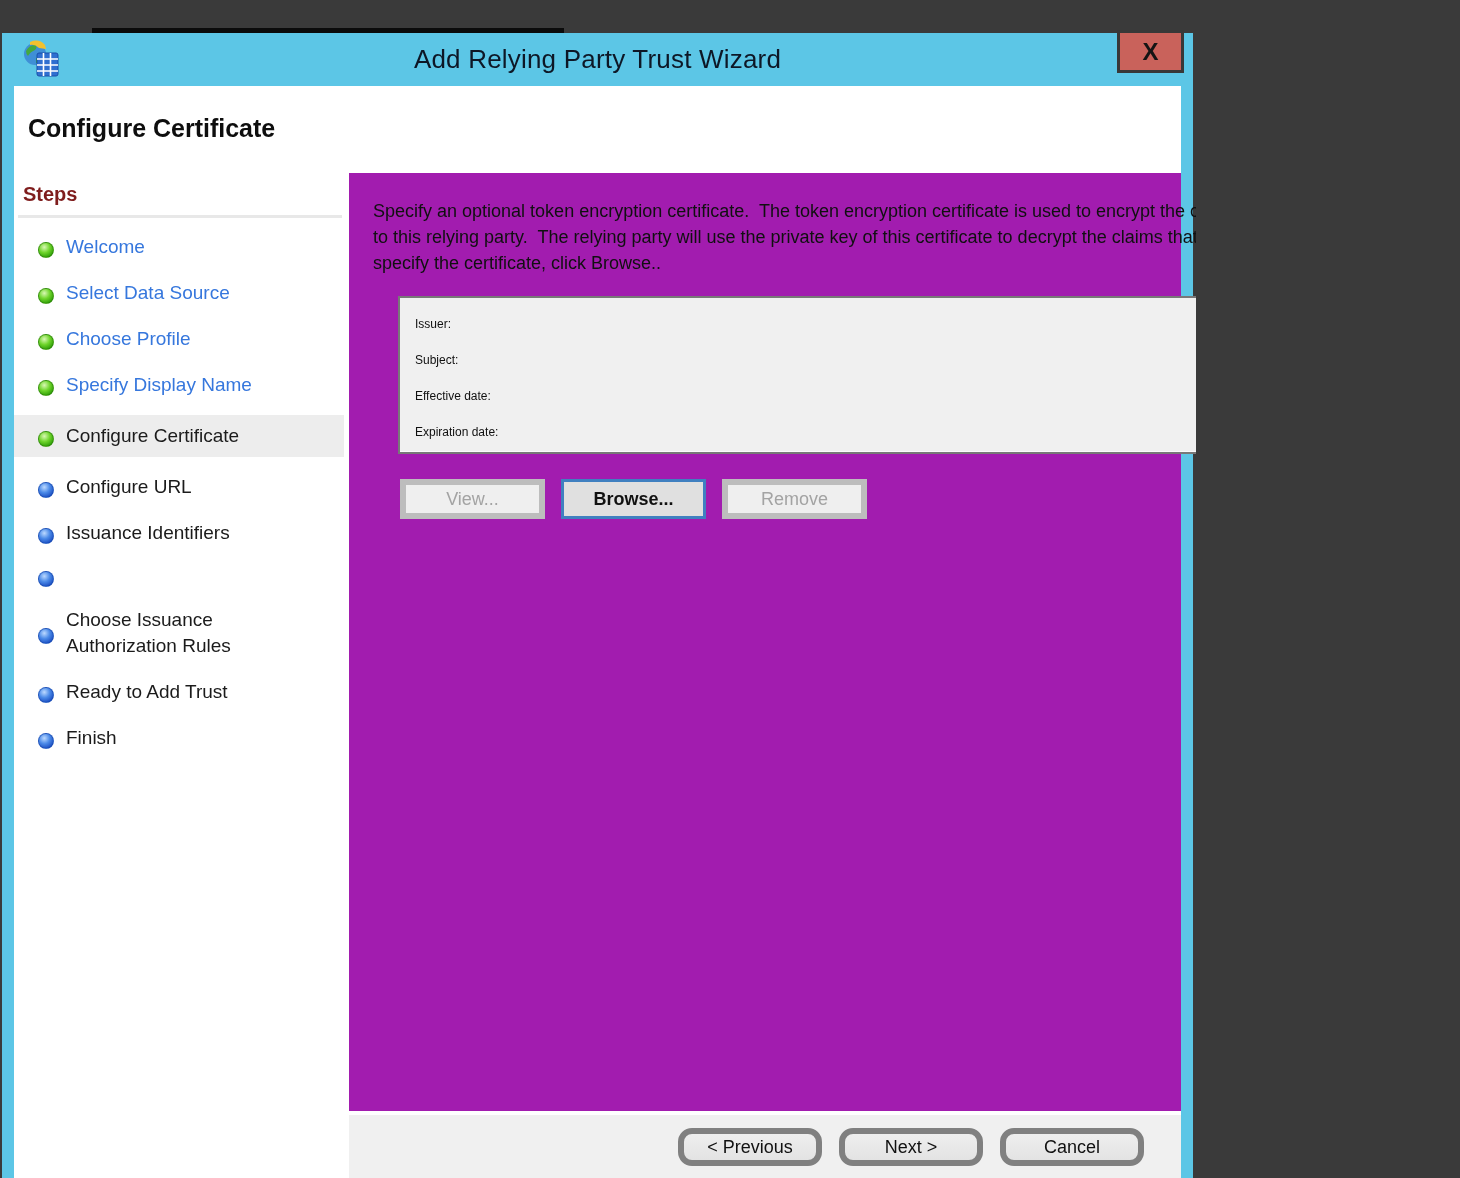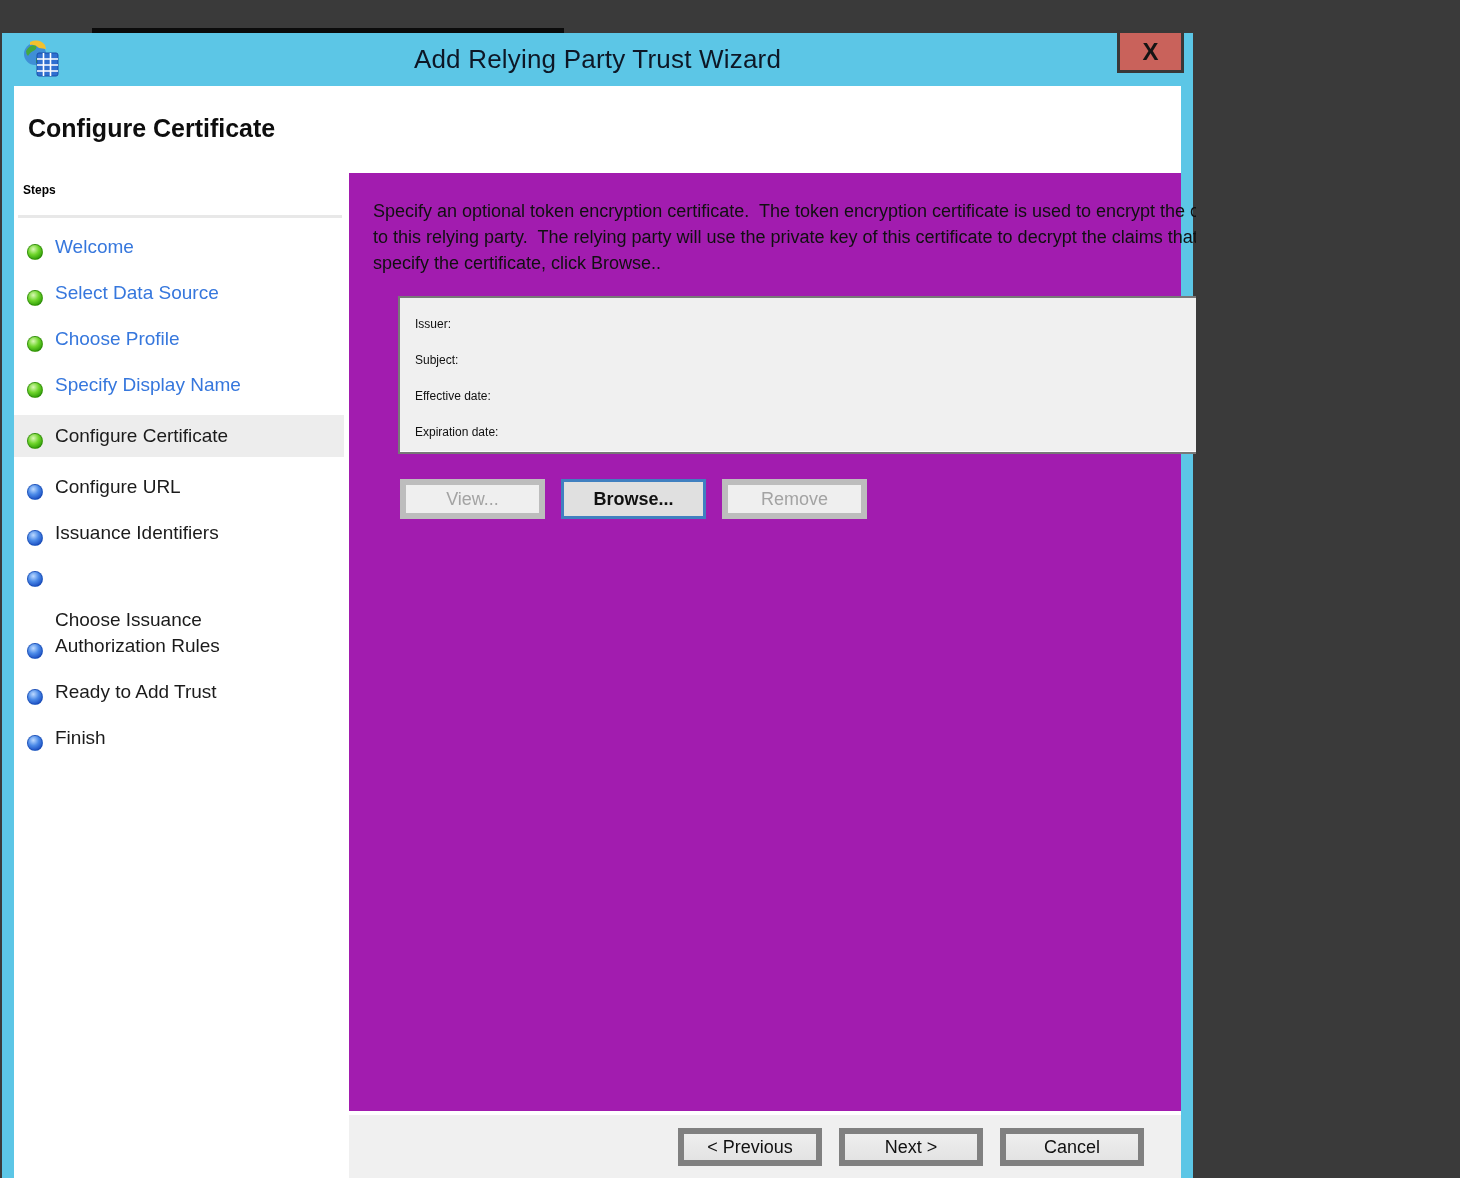"Steps" .steps-heading { color: #000000 -> #7f1d1d; font-size: 12px -> 20px }
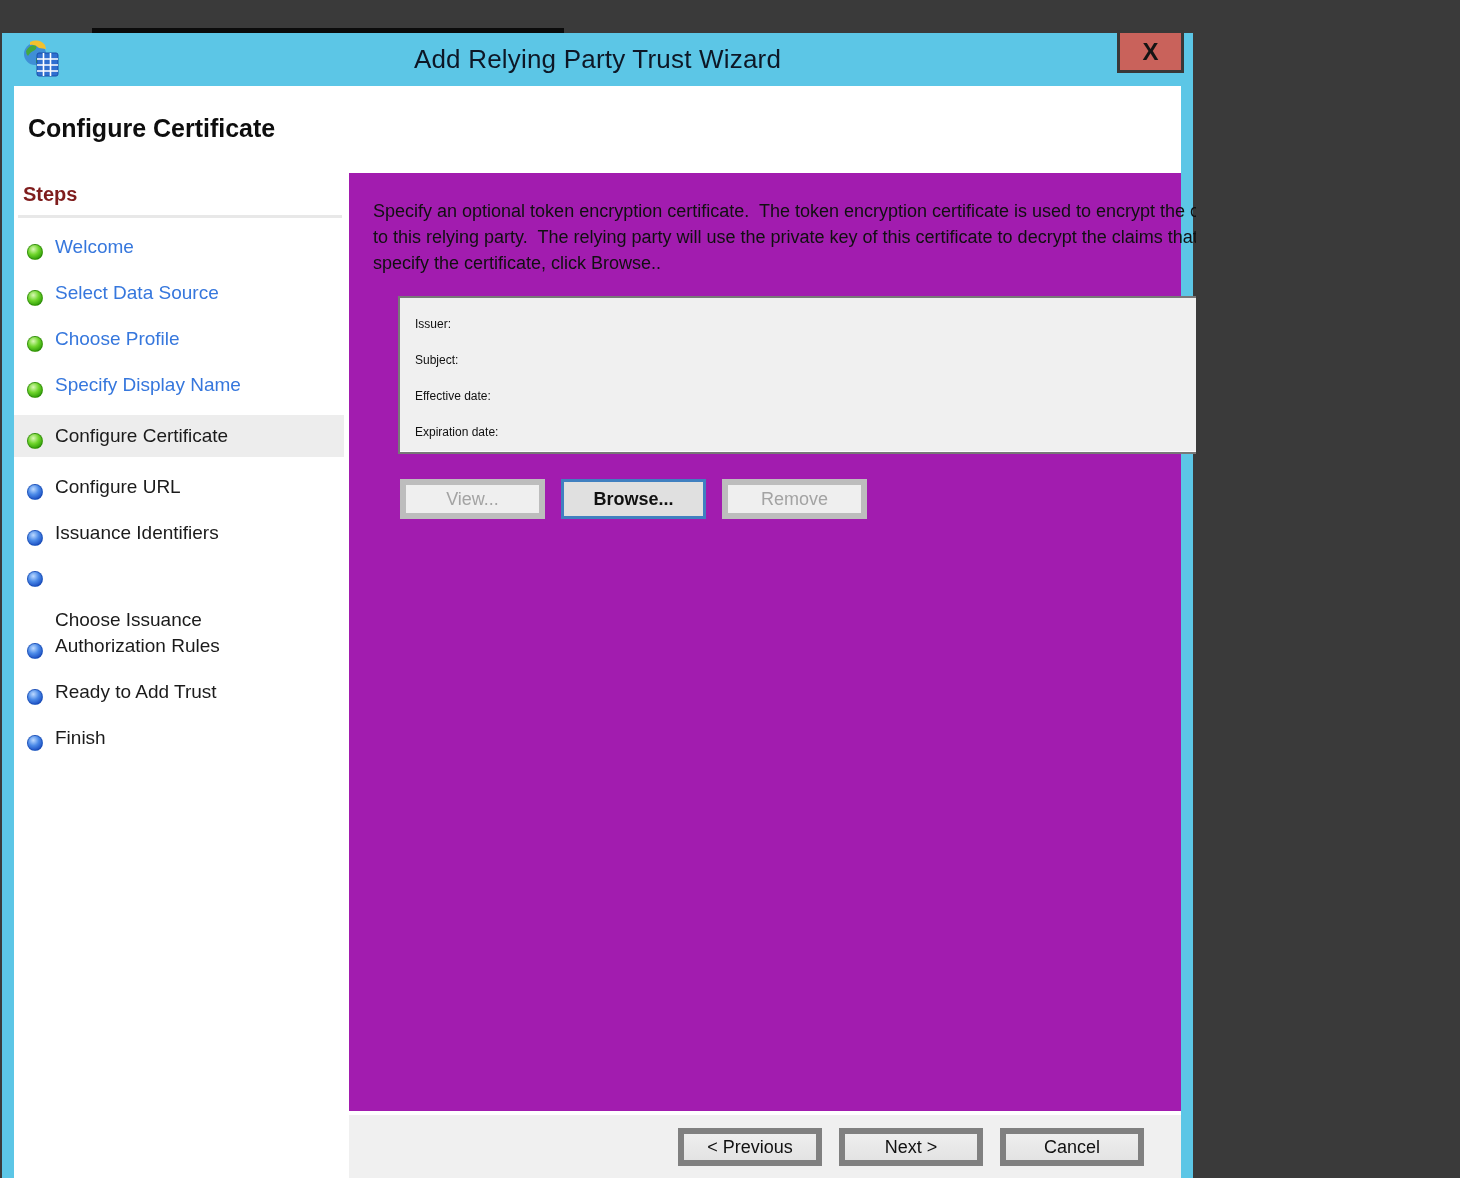"Welcome" .step { align-items: flex-end -> center; padding: 3px 0 3px 13px -> 3px 0 3px 24px }
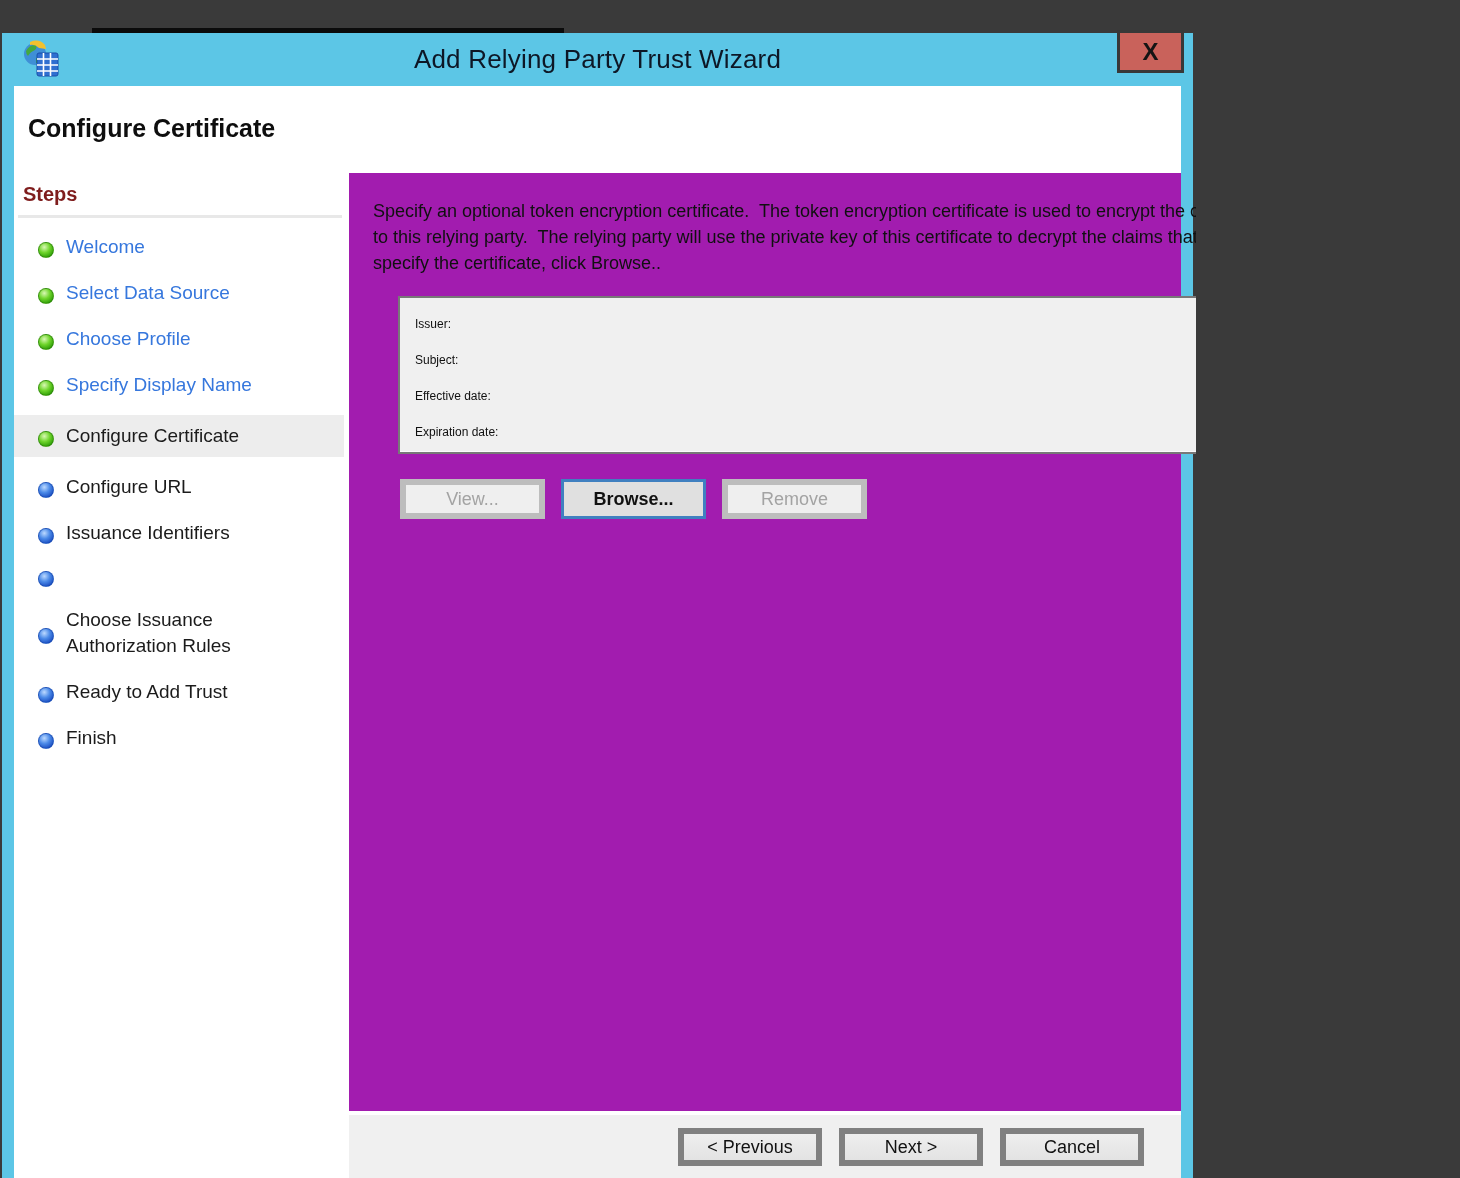"< Previous" .footer .btn { border-radius: none -> 14px }
